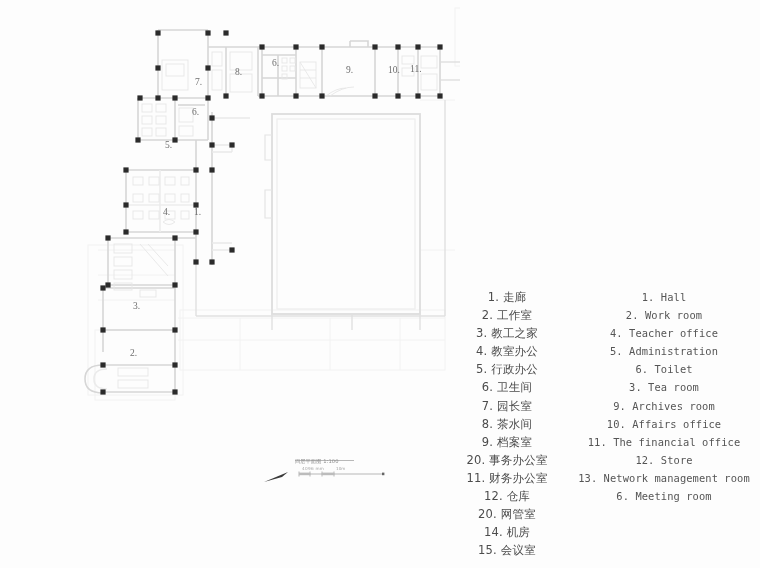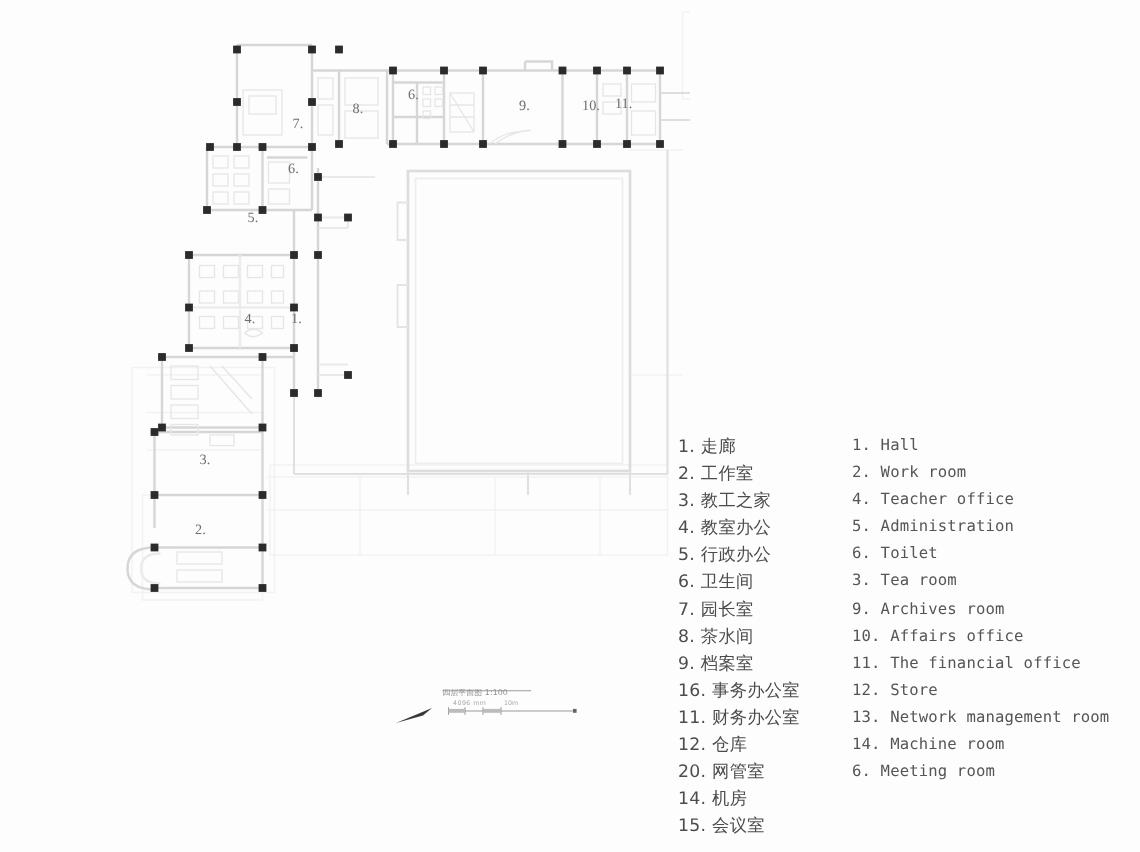"1. 走廊" .leg-col { text-align: none -> center }
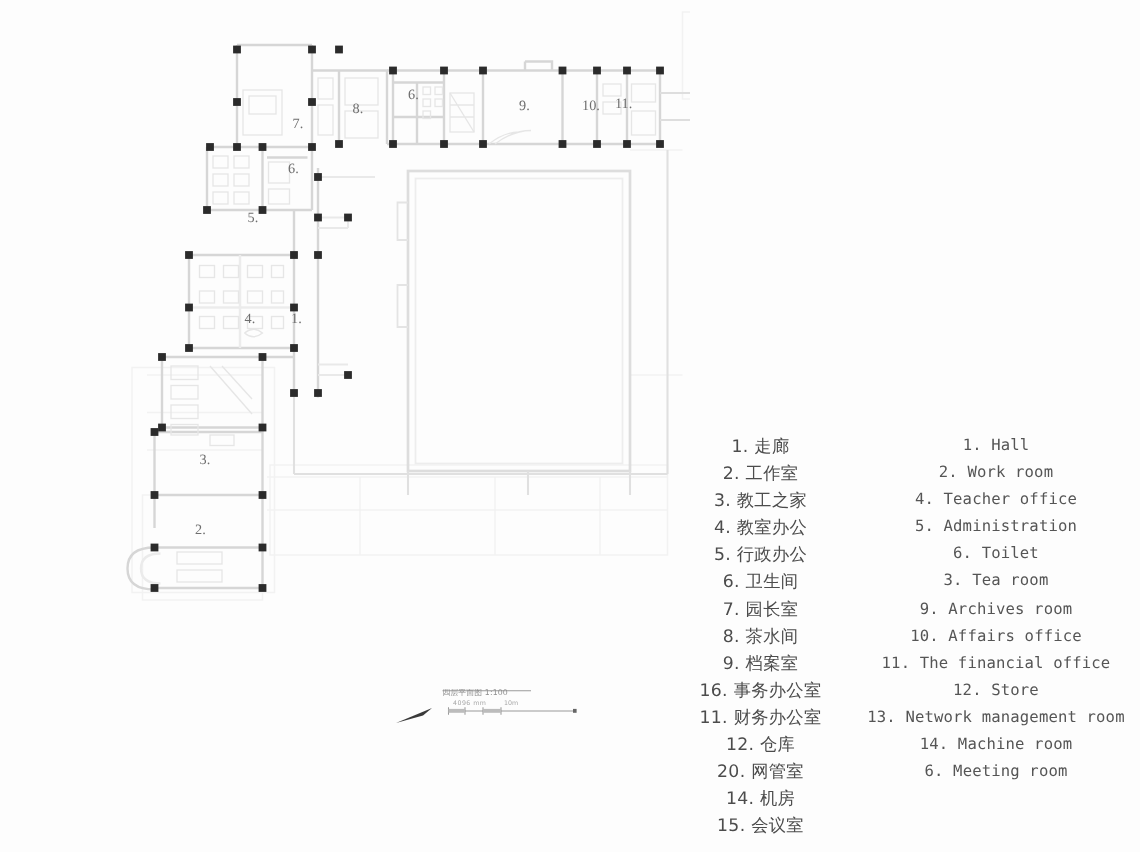"16. 事务办公室" div.leg-row { text: 16 -> 20 }
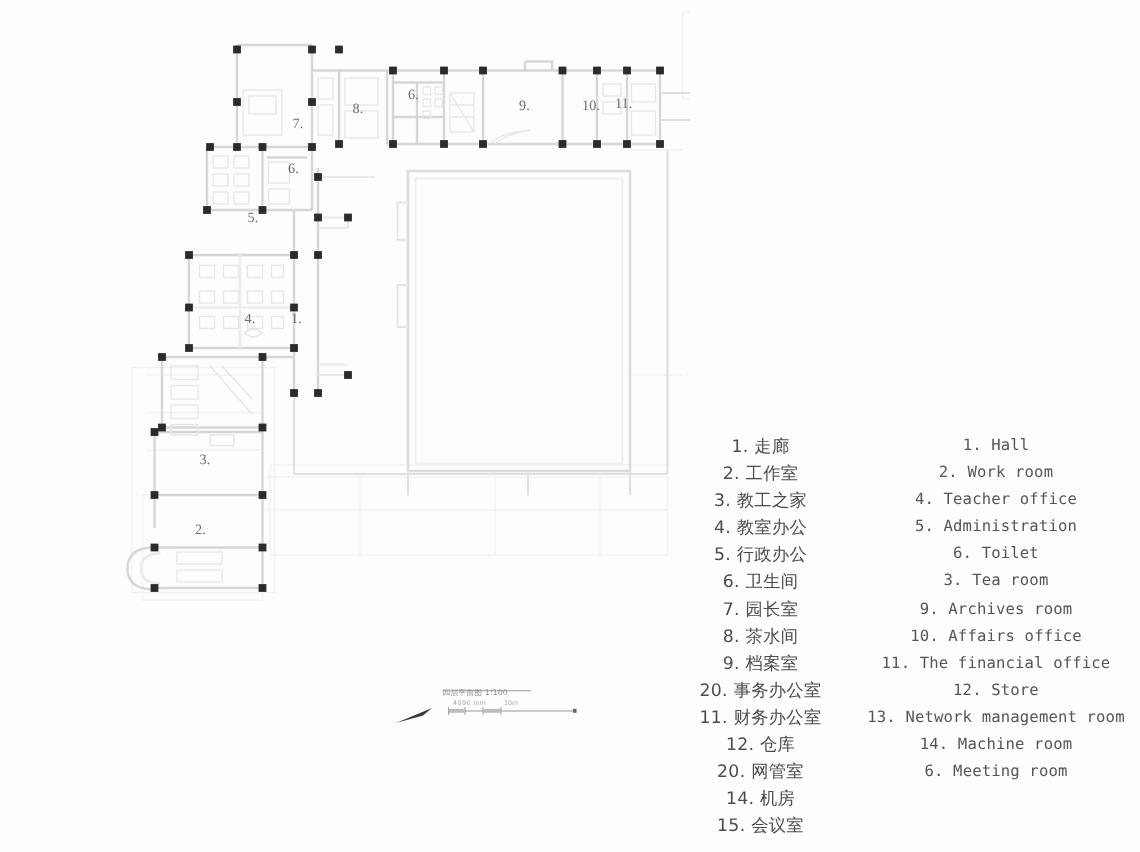"14. Machine room" div.leg-row { html: <div>14. Machine room</div> -> none }
